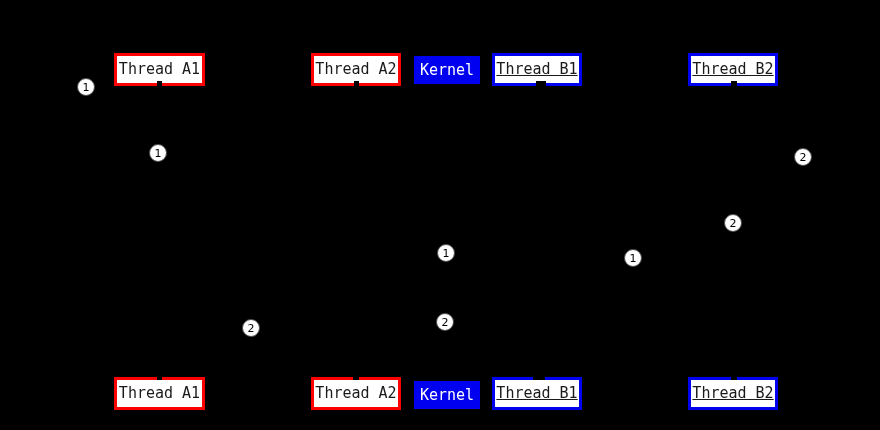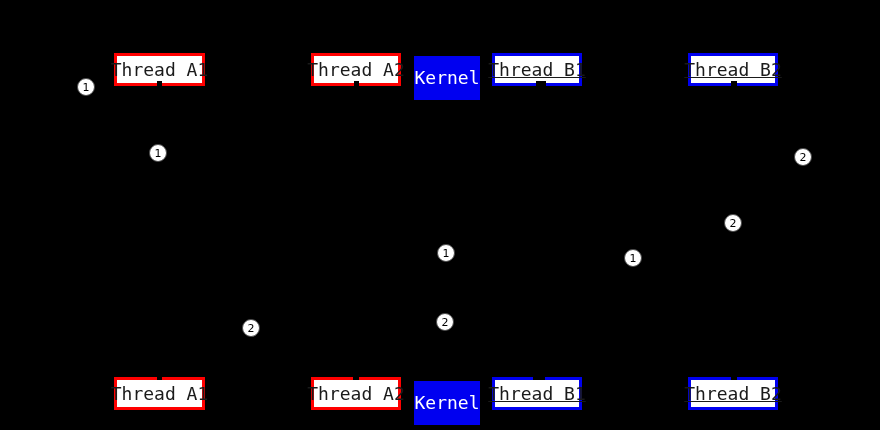"Thread A1" .box { font-size: 18px -> 15px }
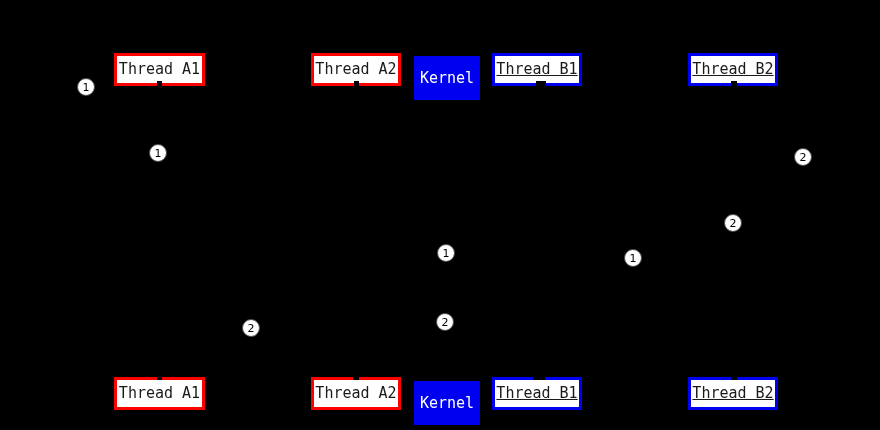"Kernel" .box.kernel { height: 44px -> 28px }
